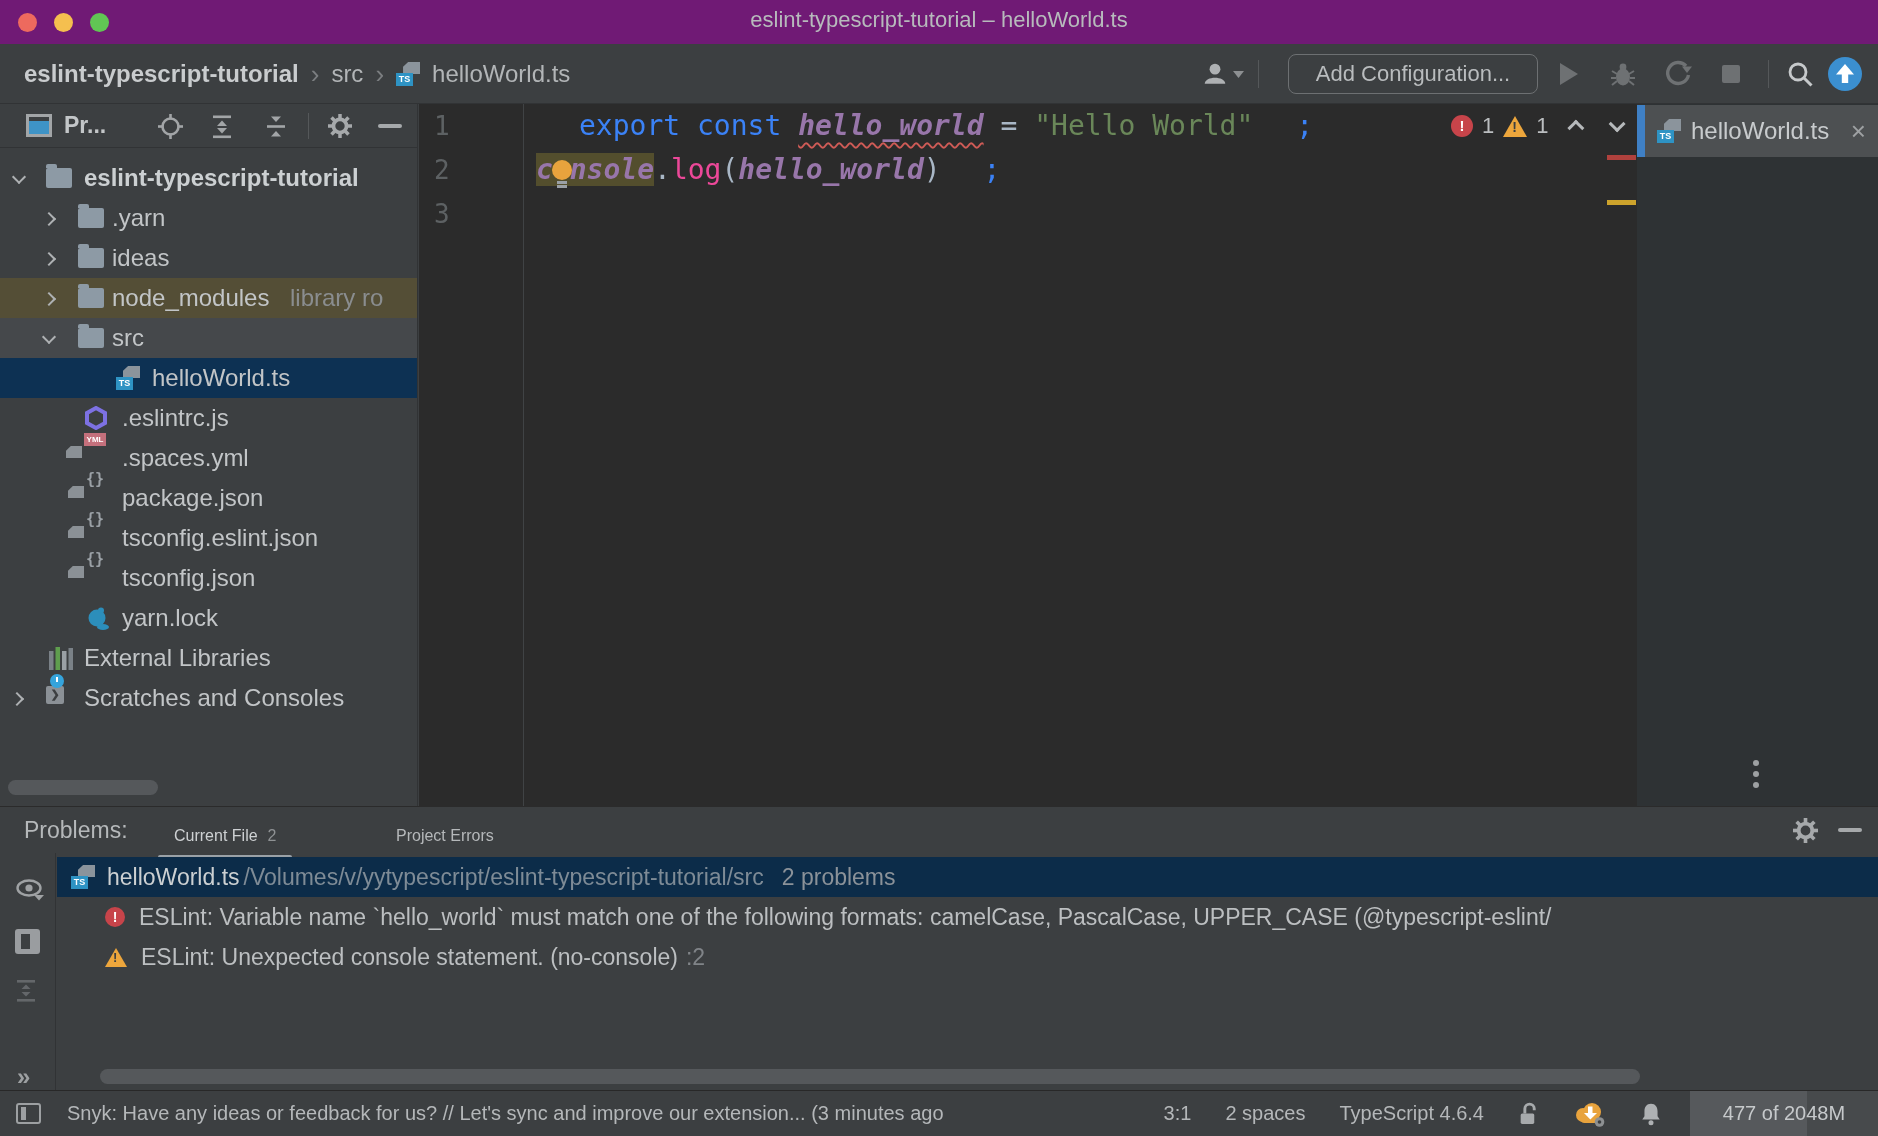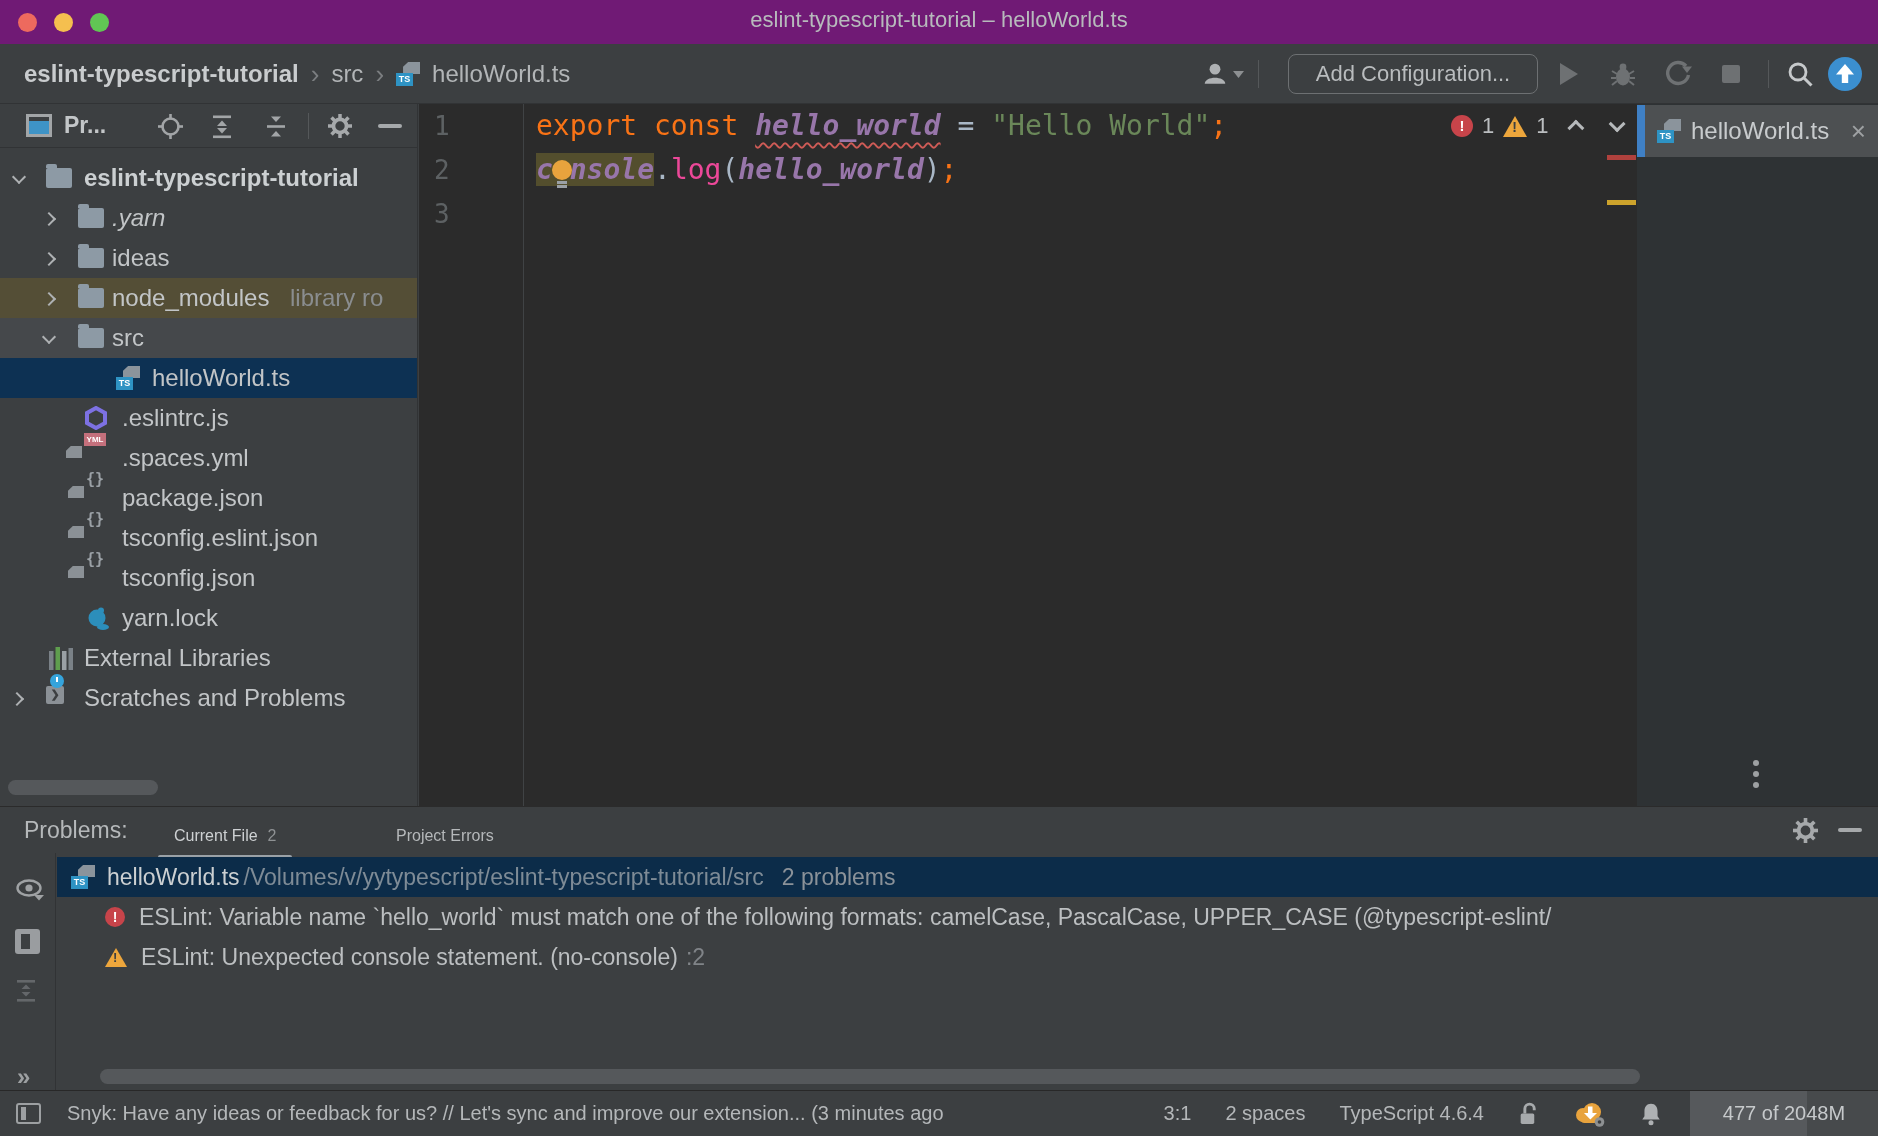"export const" .tk-kw { color: #f97316 -> #3b82f6; margin-left: none -> 43px }
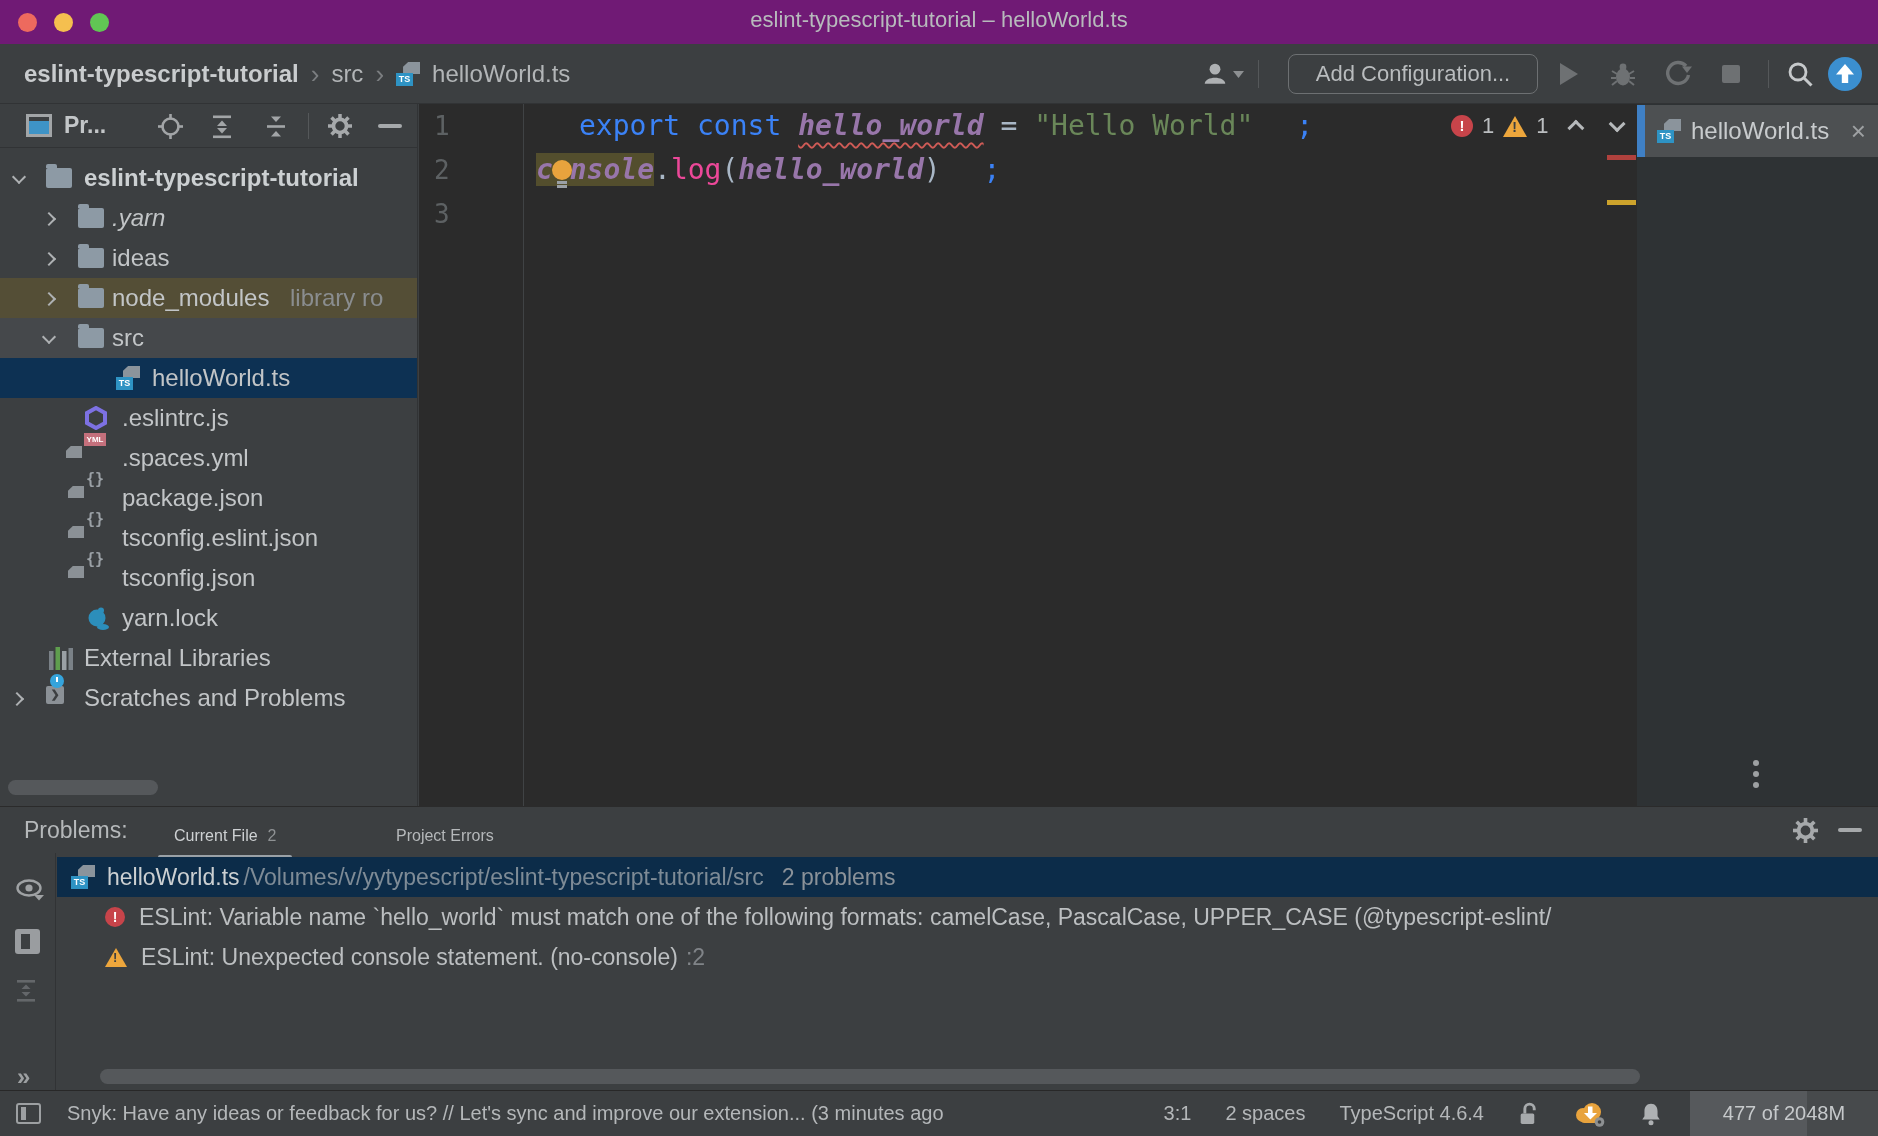".yarn" div.trow { font-style: italic -> none }
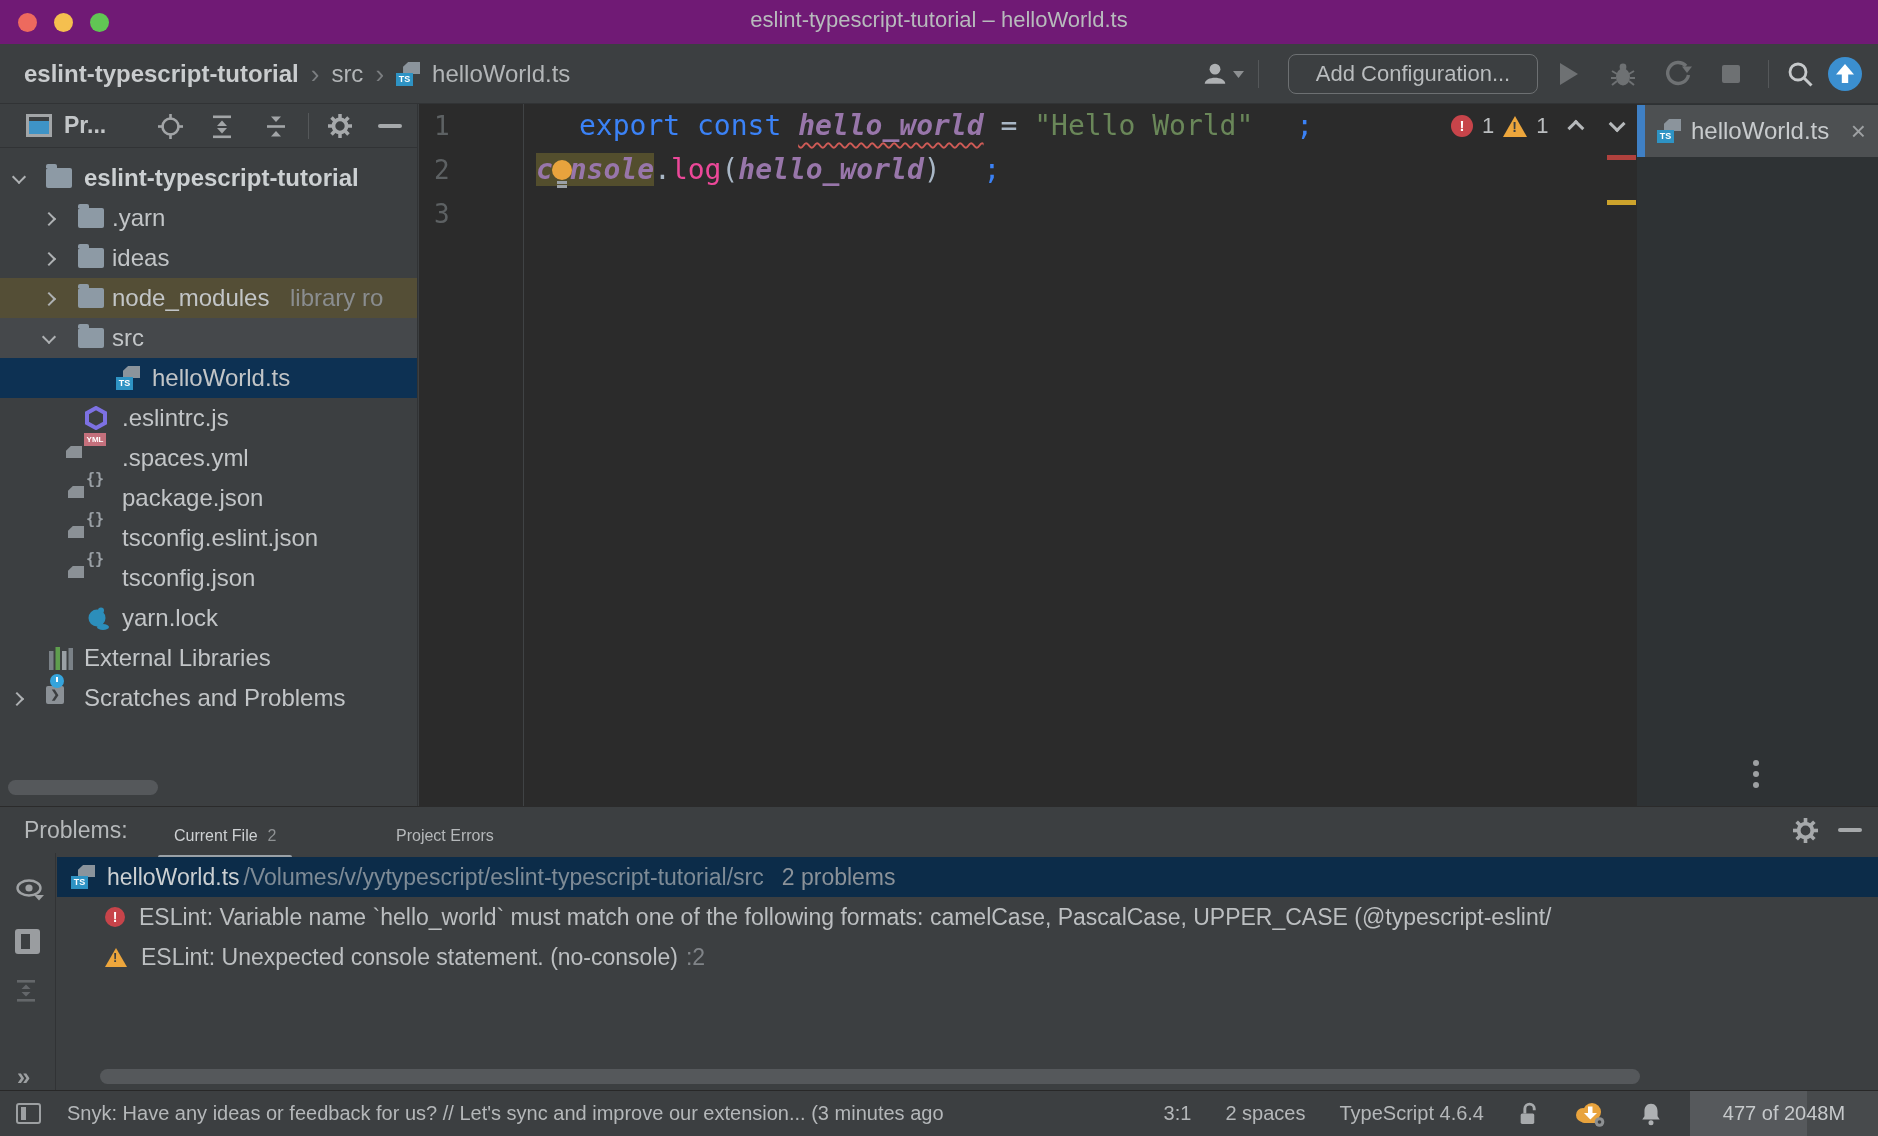"Scratches and Problems" span.tlabel { text: Problems -> Consoles }
